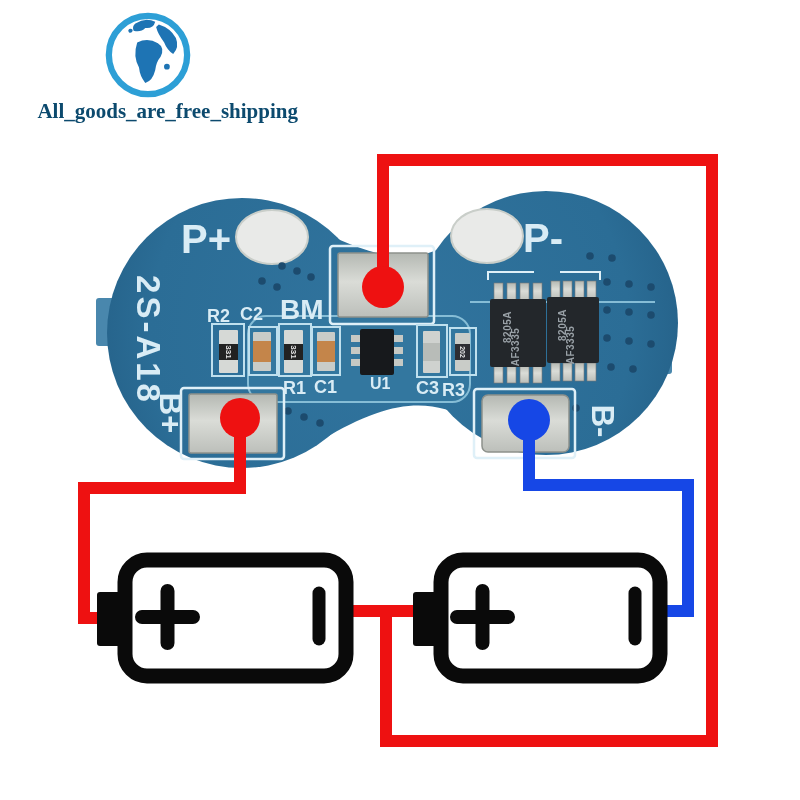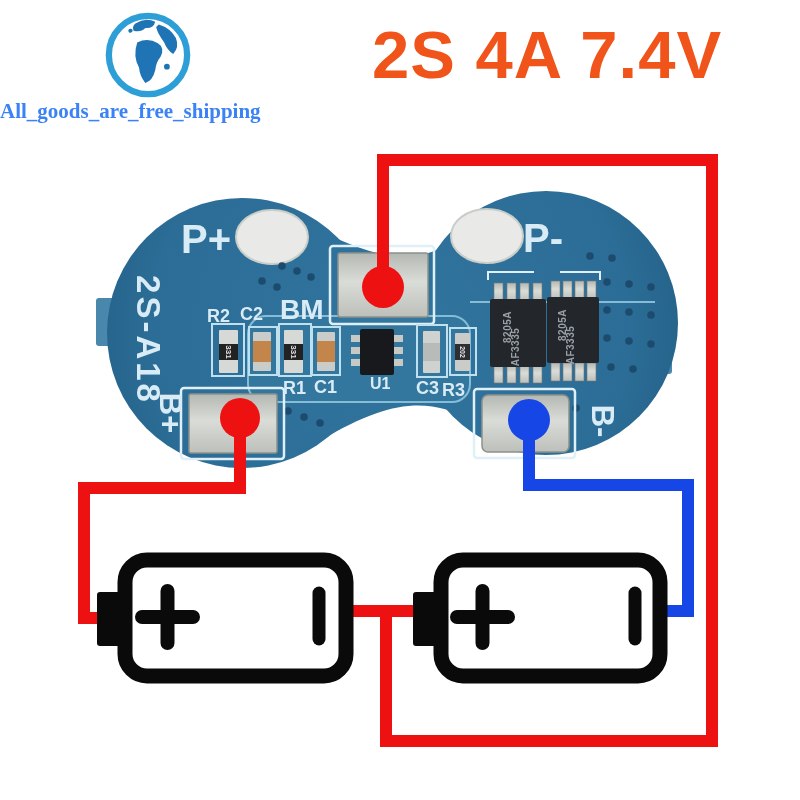"2S 4A 7.4V" div.title { html: <div>2S 4A 7.4V</div> -> none }
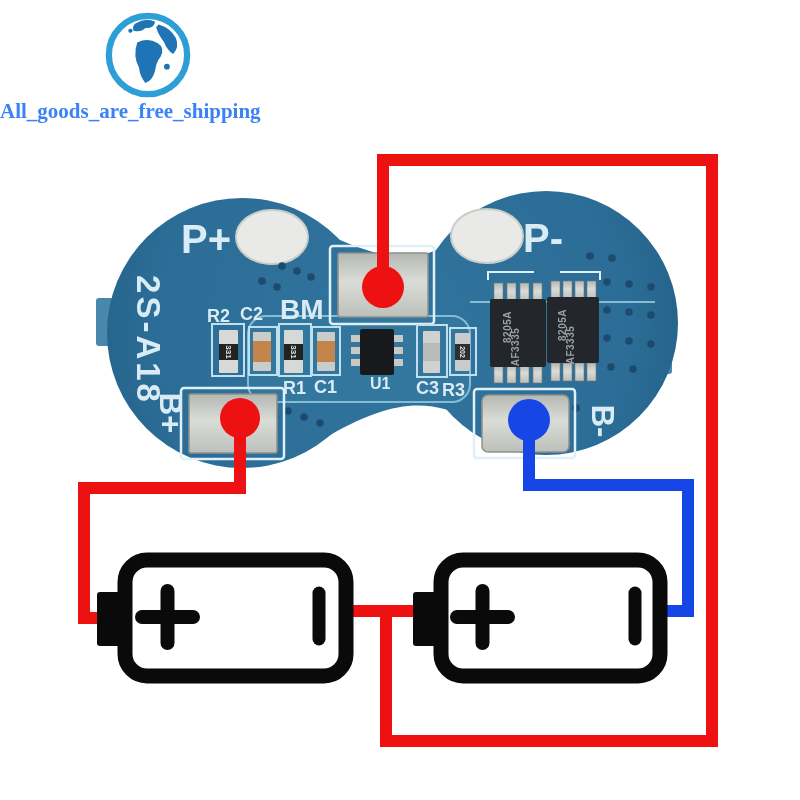"All_goods_are_free_shipping" .logo-text { color: #3b82f6 -> #0c4a6e; text-align: left -> right }
